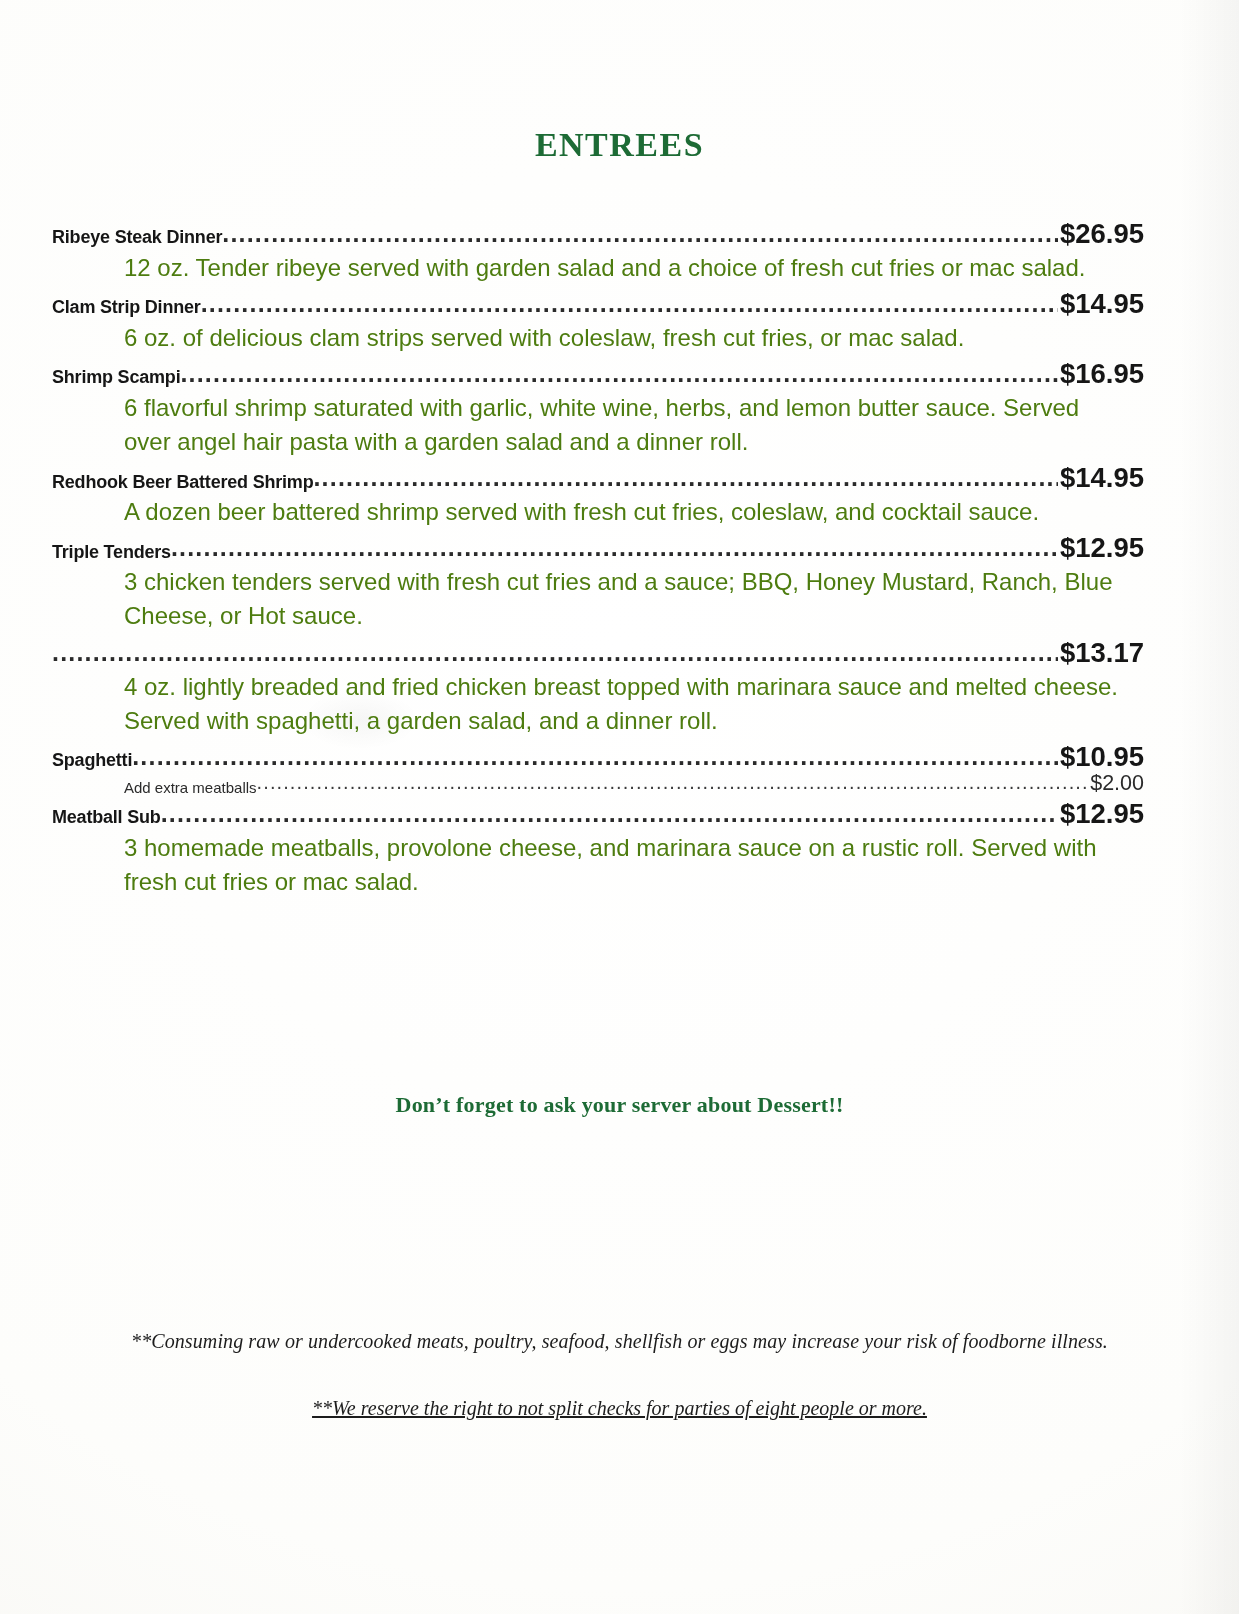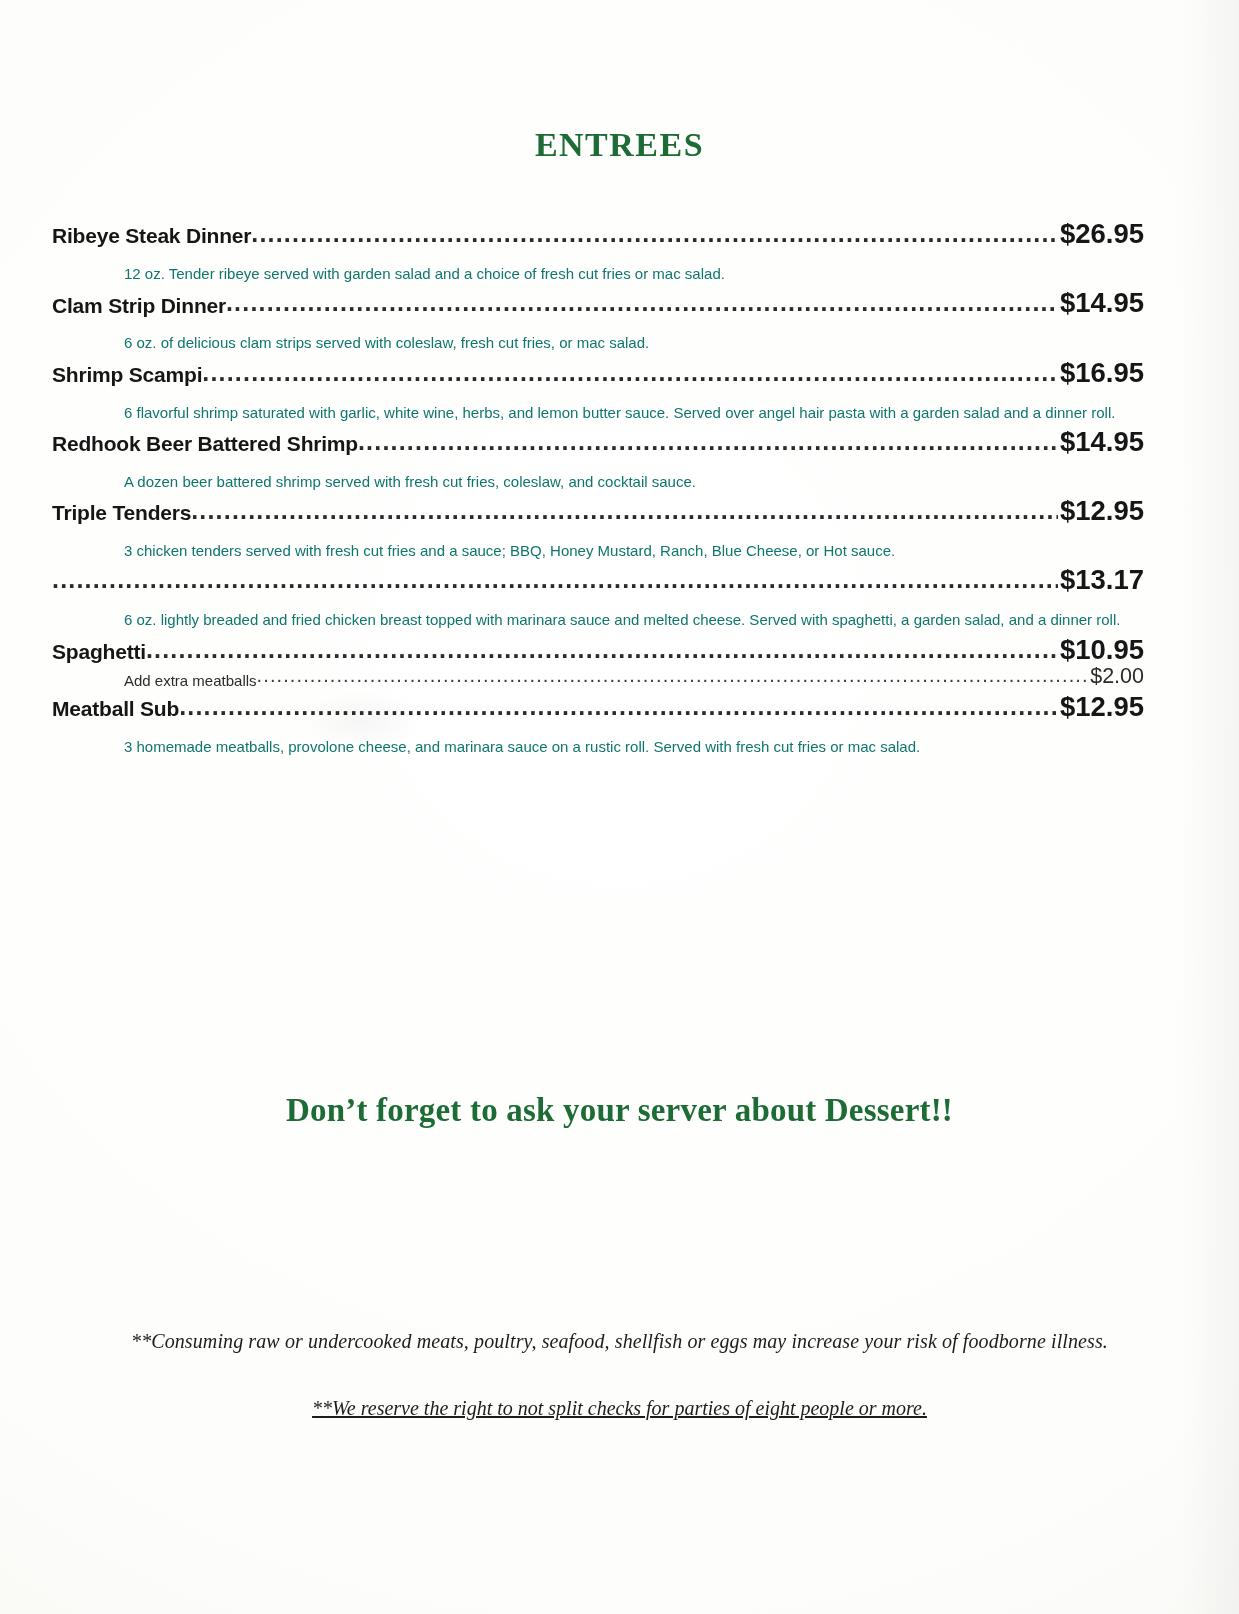"Ribeye Steak Dinner" .item-name { font-size: 21px -> 18px }
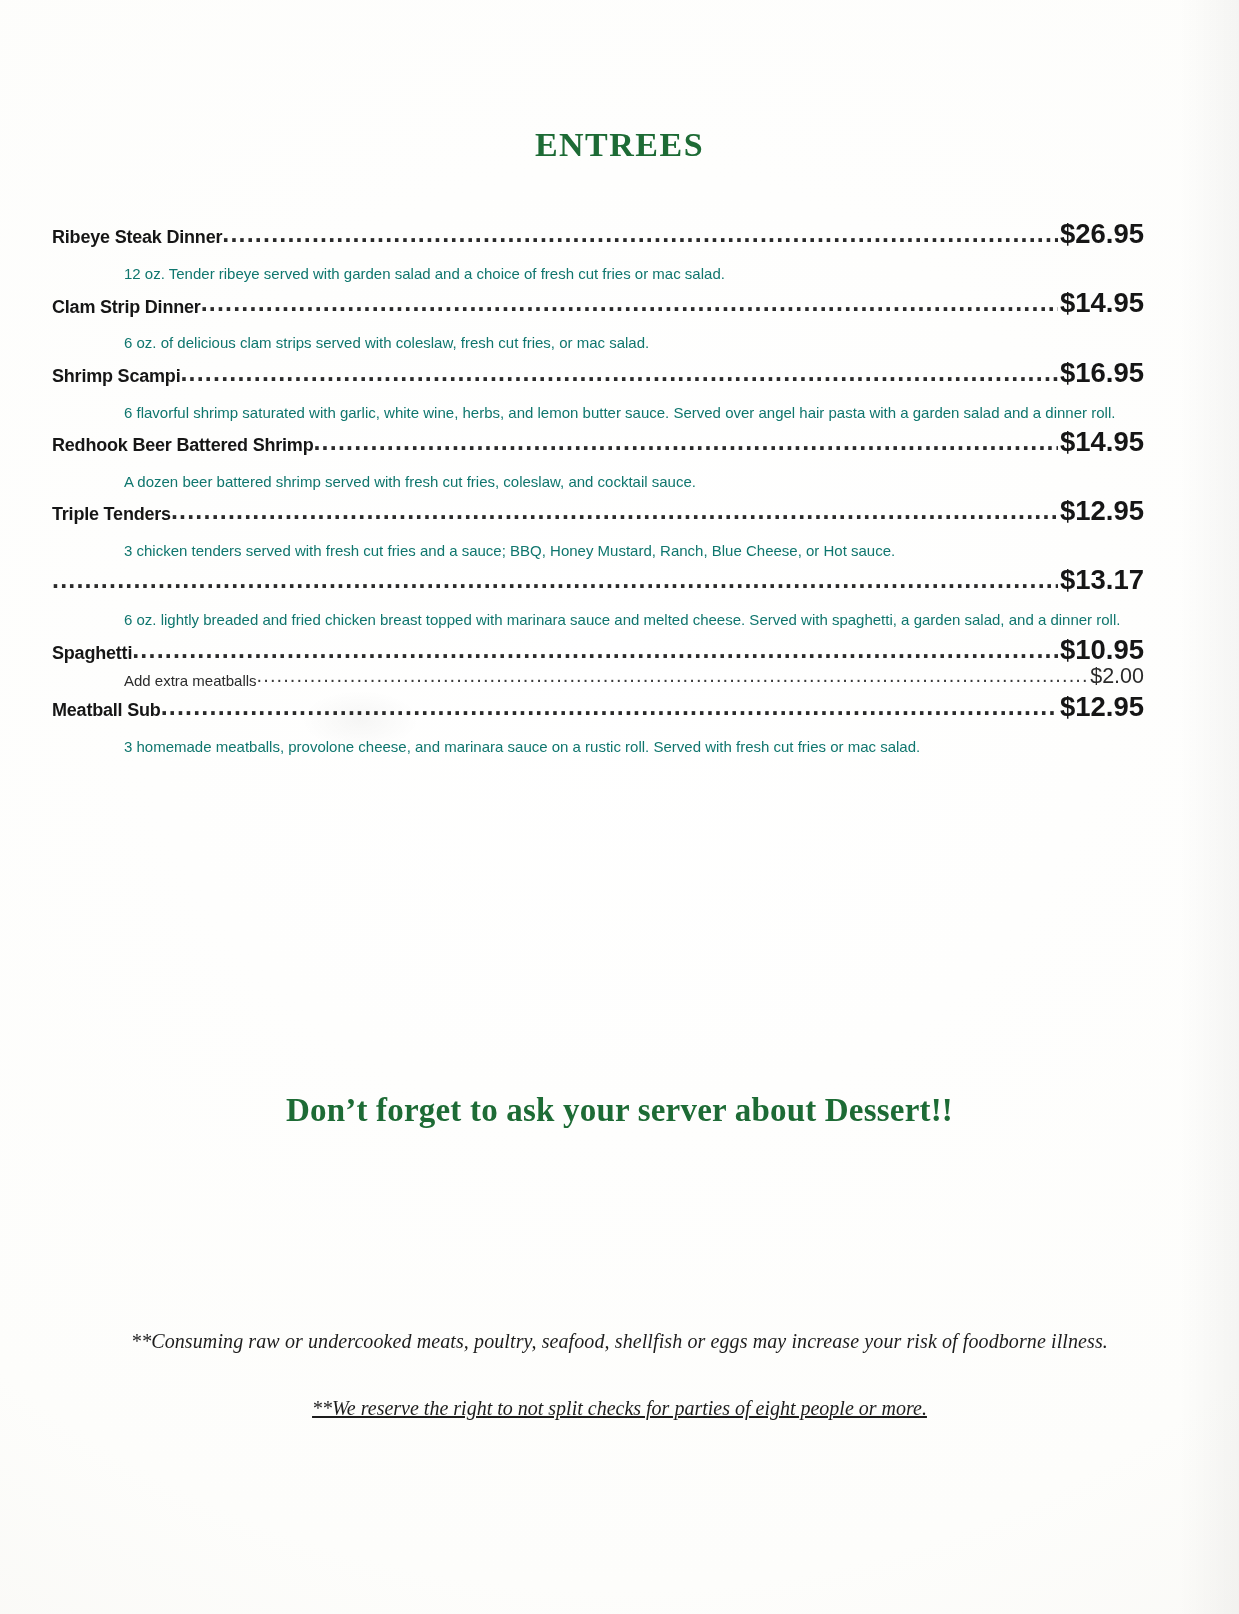"12 oz. Tender ribeye served" .item-desc { color: #0f766e -> #4d7c0f; font-size: 15px -> 24px; margin: 13px 0 3px 72px -> 1px 0 3px 72px }
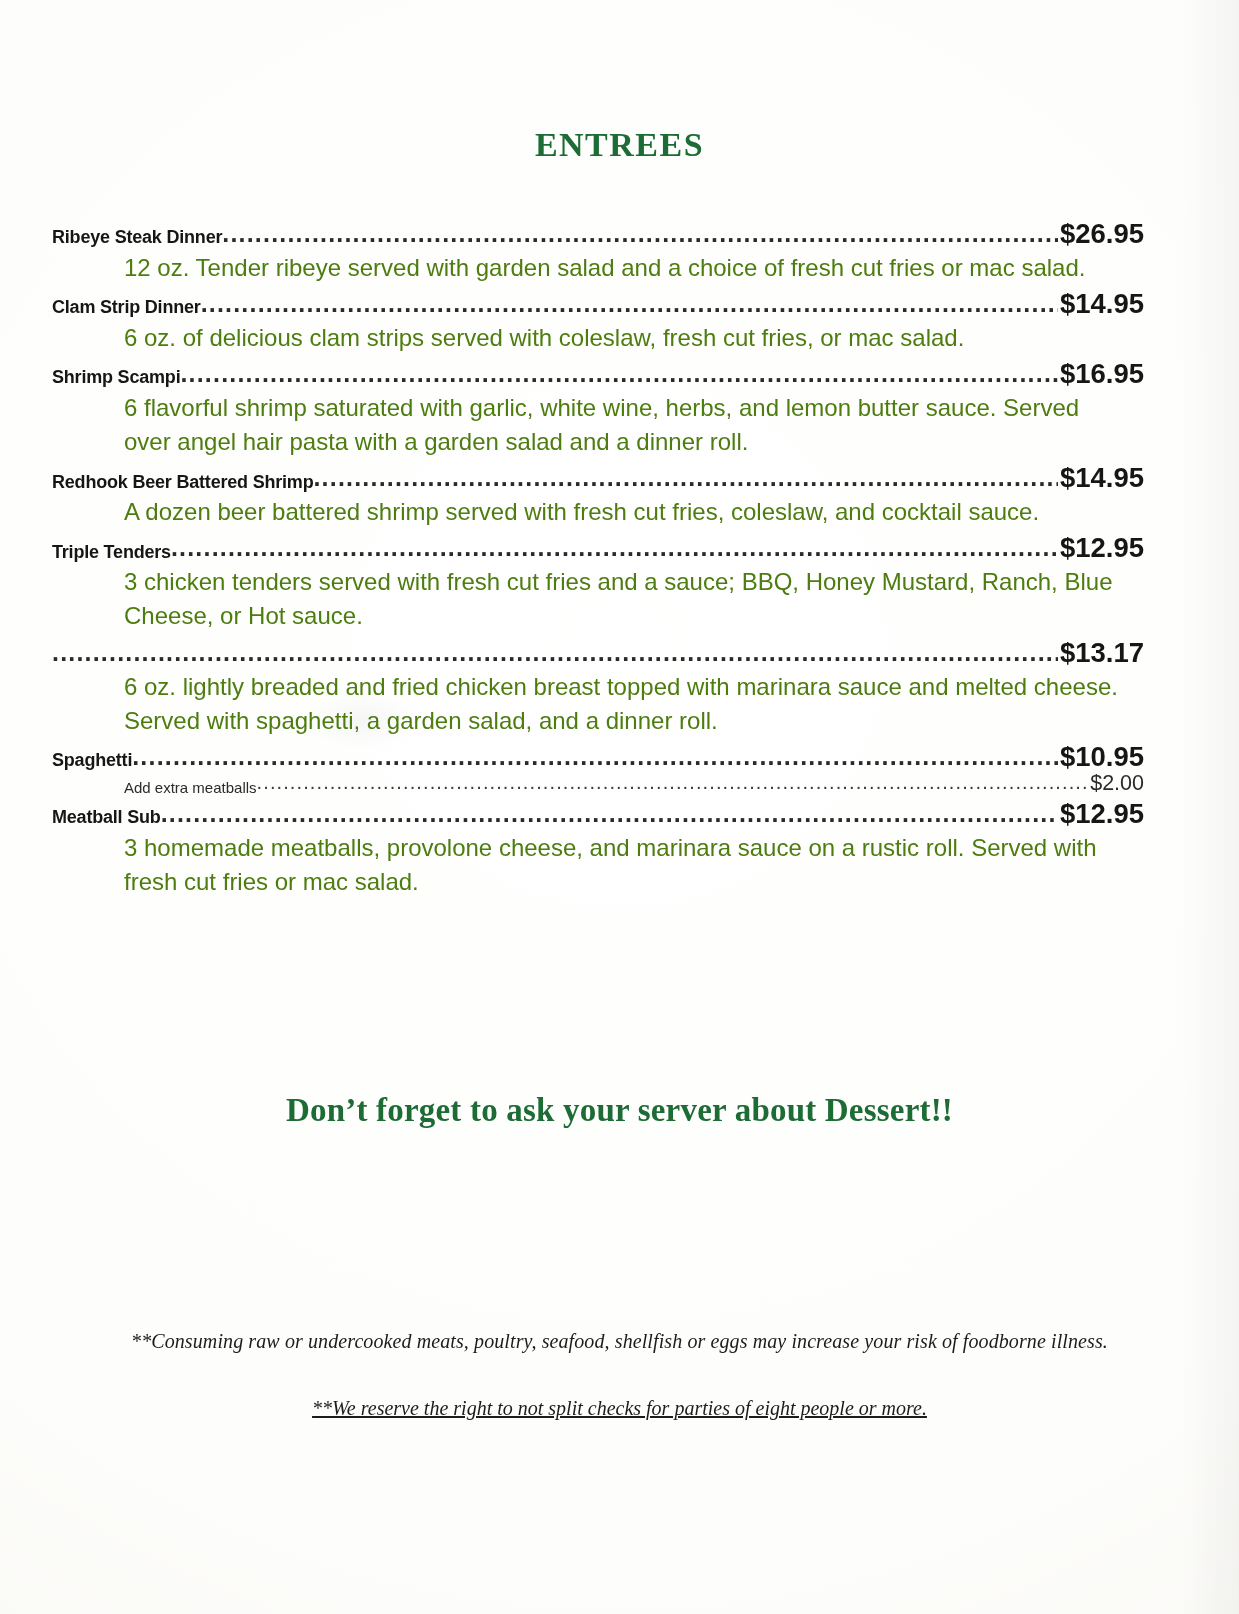"6 oz. lightly breaded and" div.item-desc { text: 6 -> 4 }
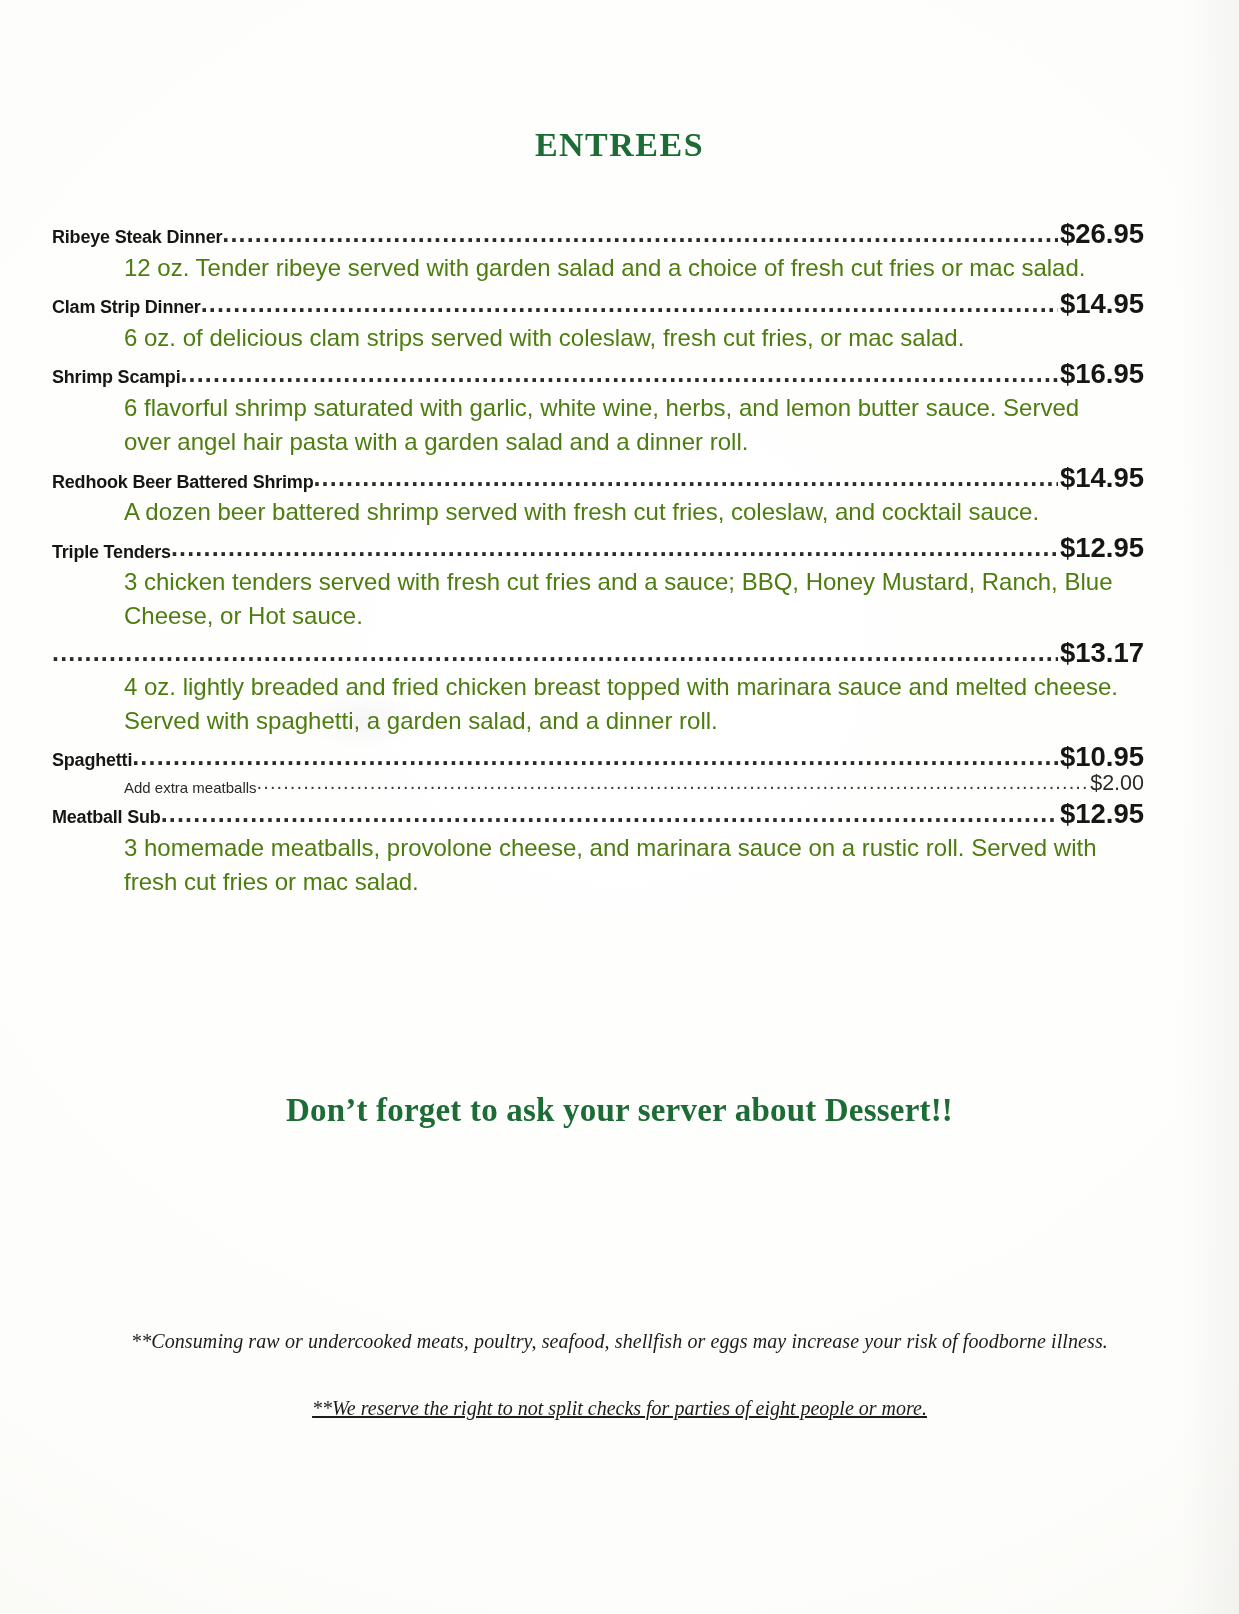"Don’t forget to ask your" .dessert { font-size: 33px -> 22px }
